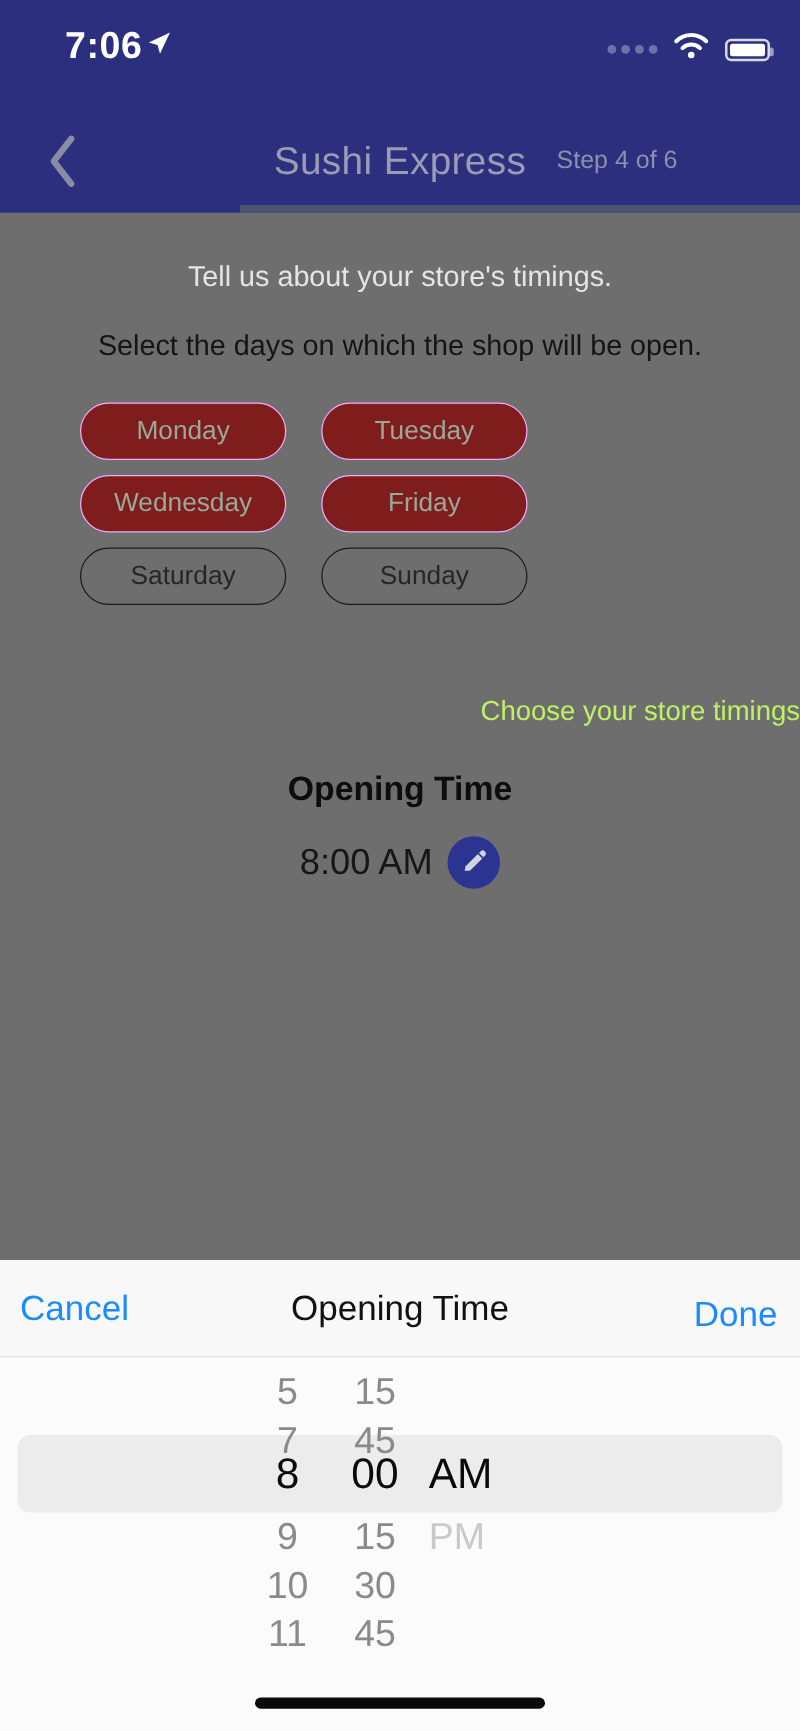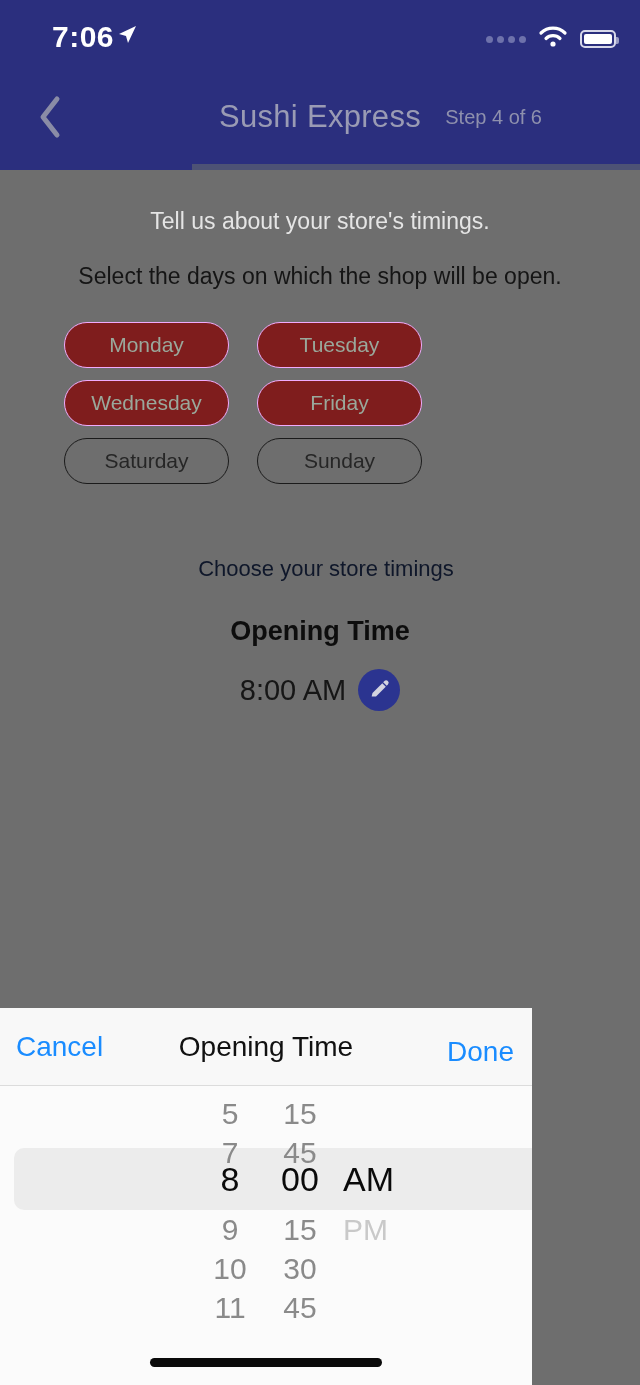"Sushi Express" .navrow { top: 68px -> 80px }
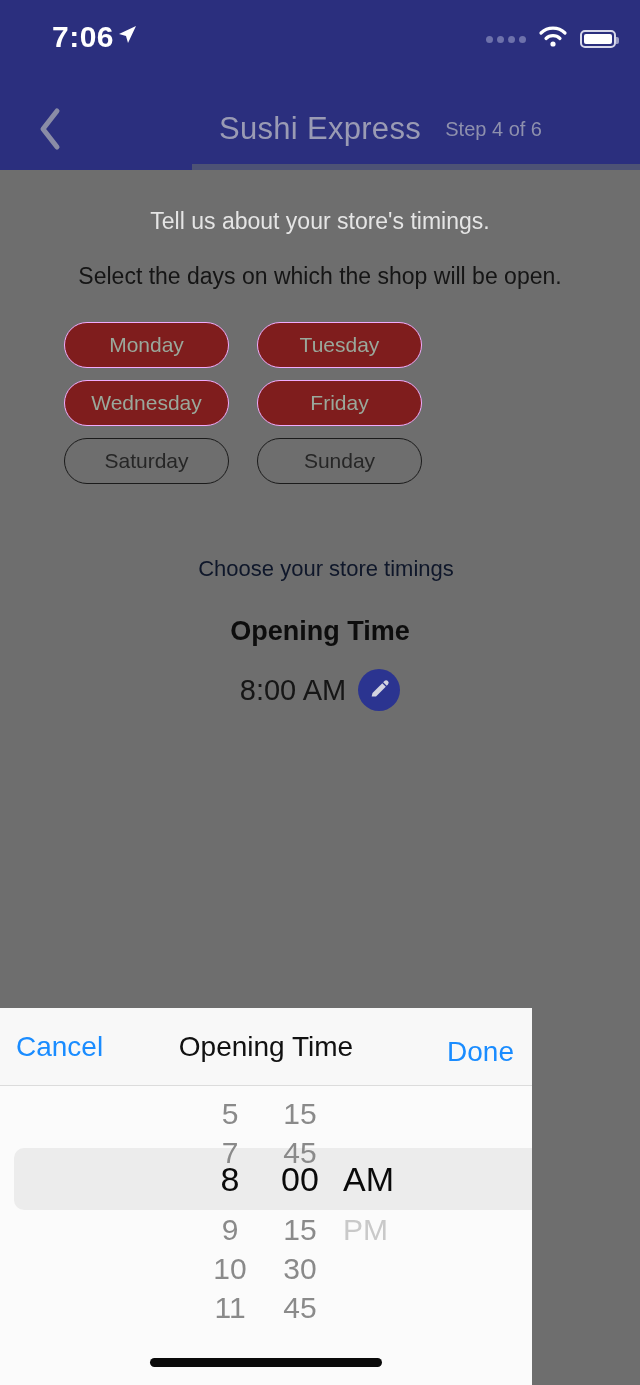"Choose your store timings" .timings-title { color: #0f172a -> #bef264; text-align: center -> right }
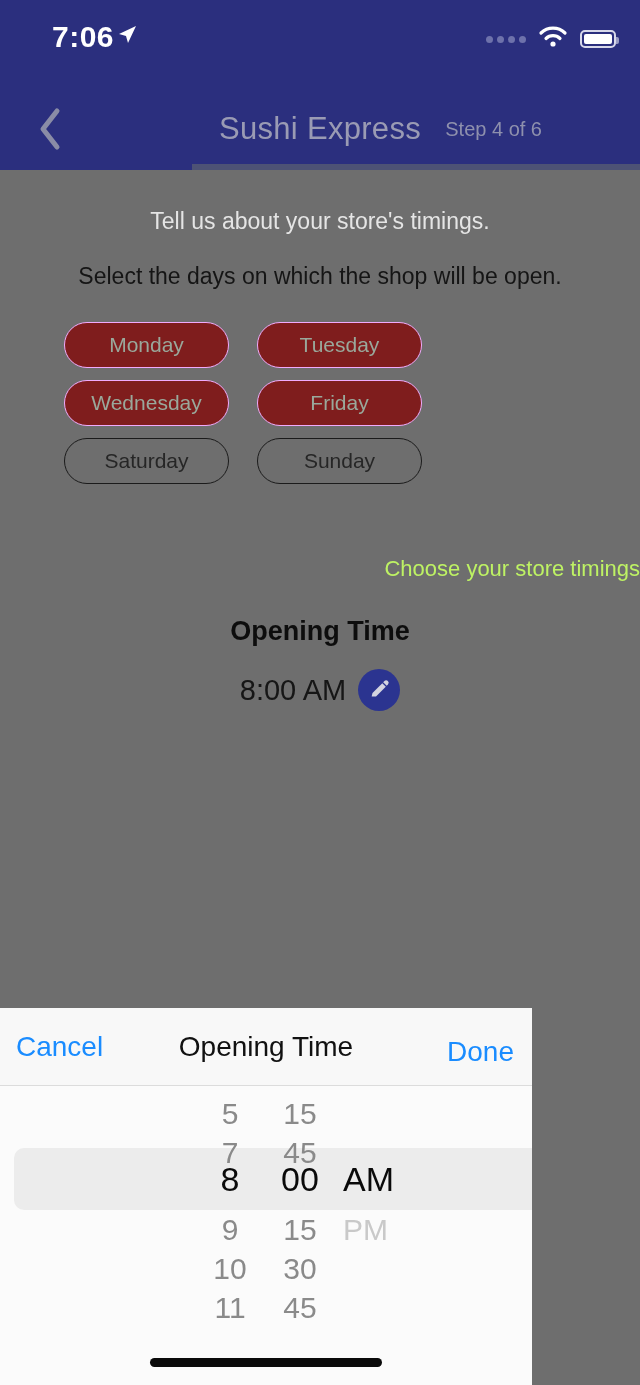"Cancel" .sheet { width: 532px -> 640px }
